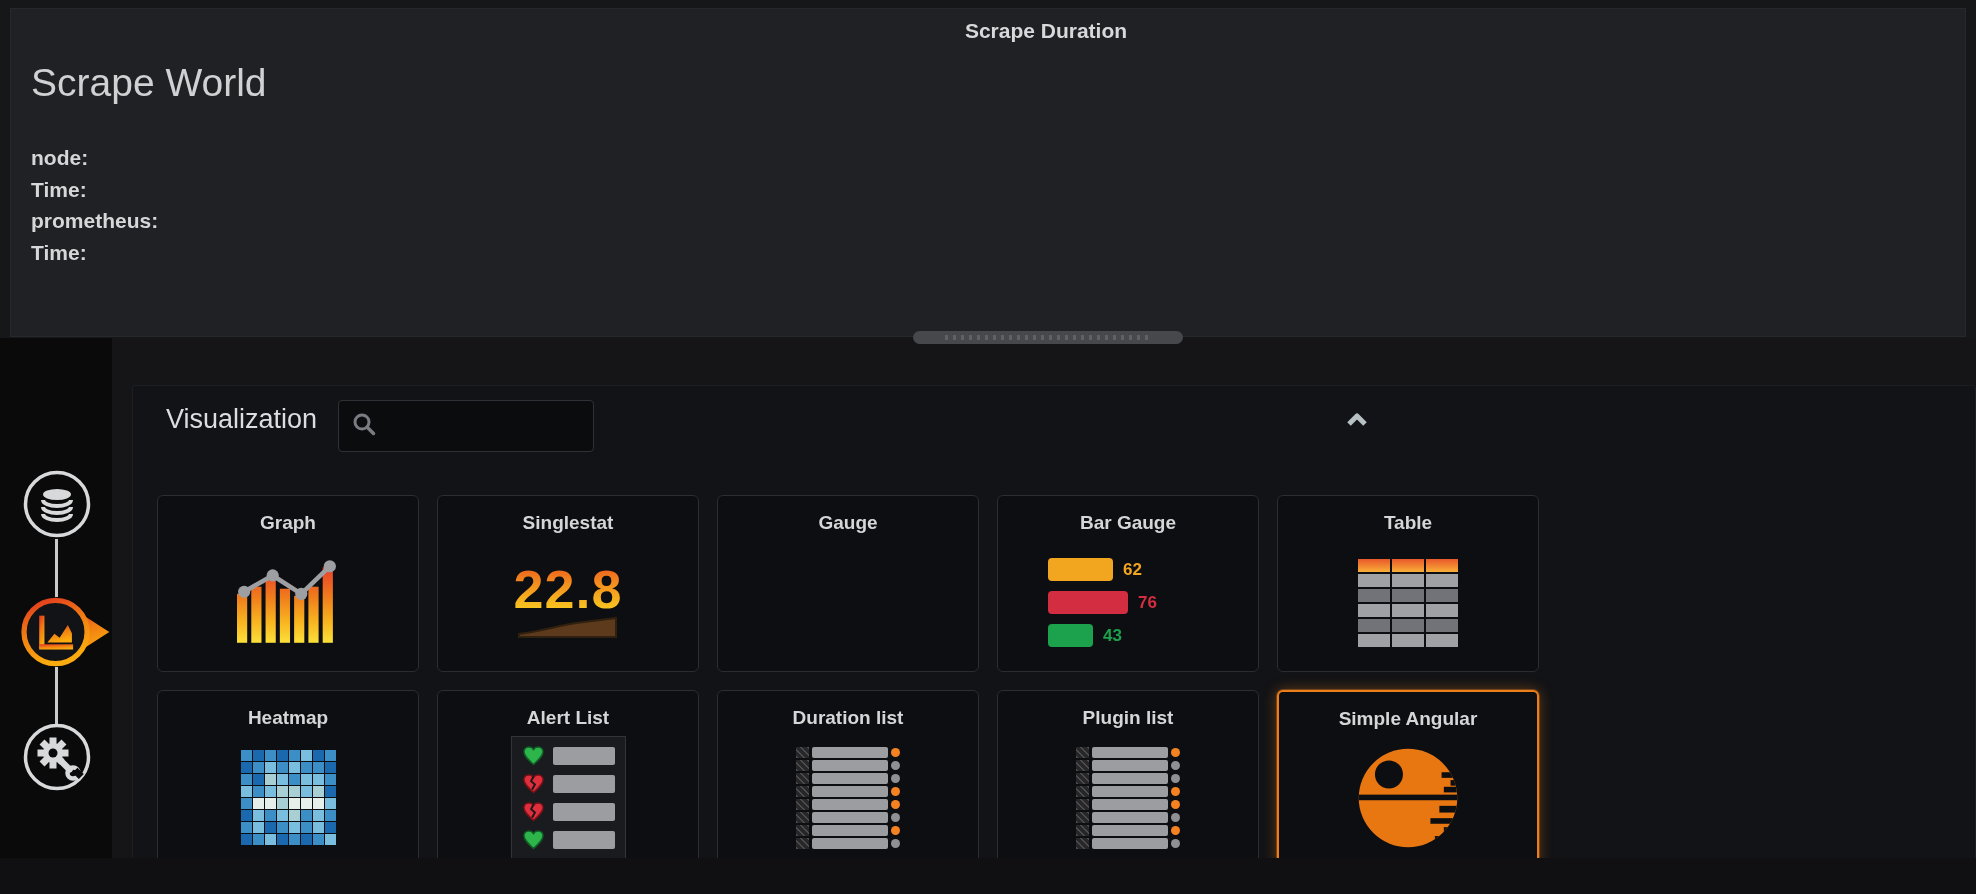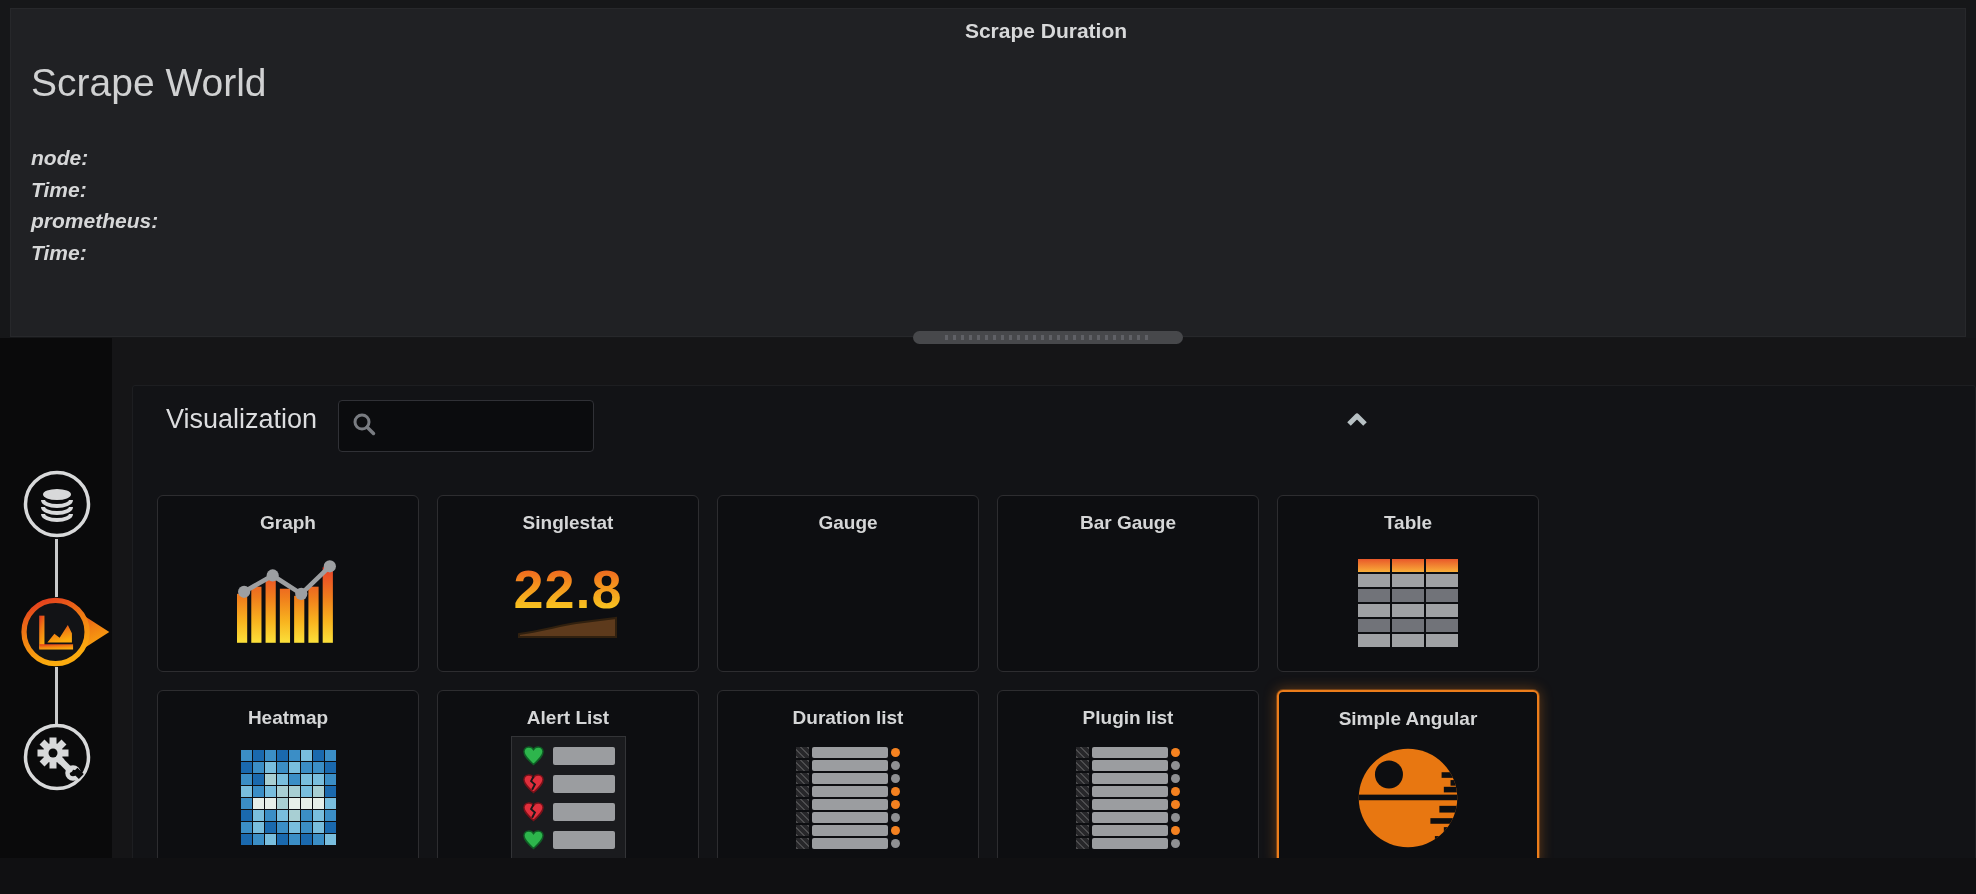"node:" .md-lines { font-style: italic -> none }
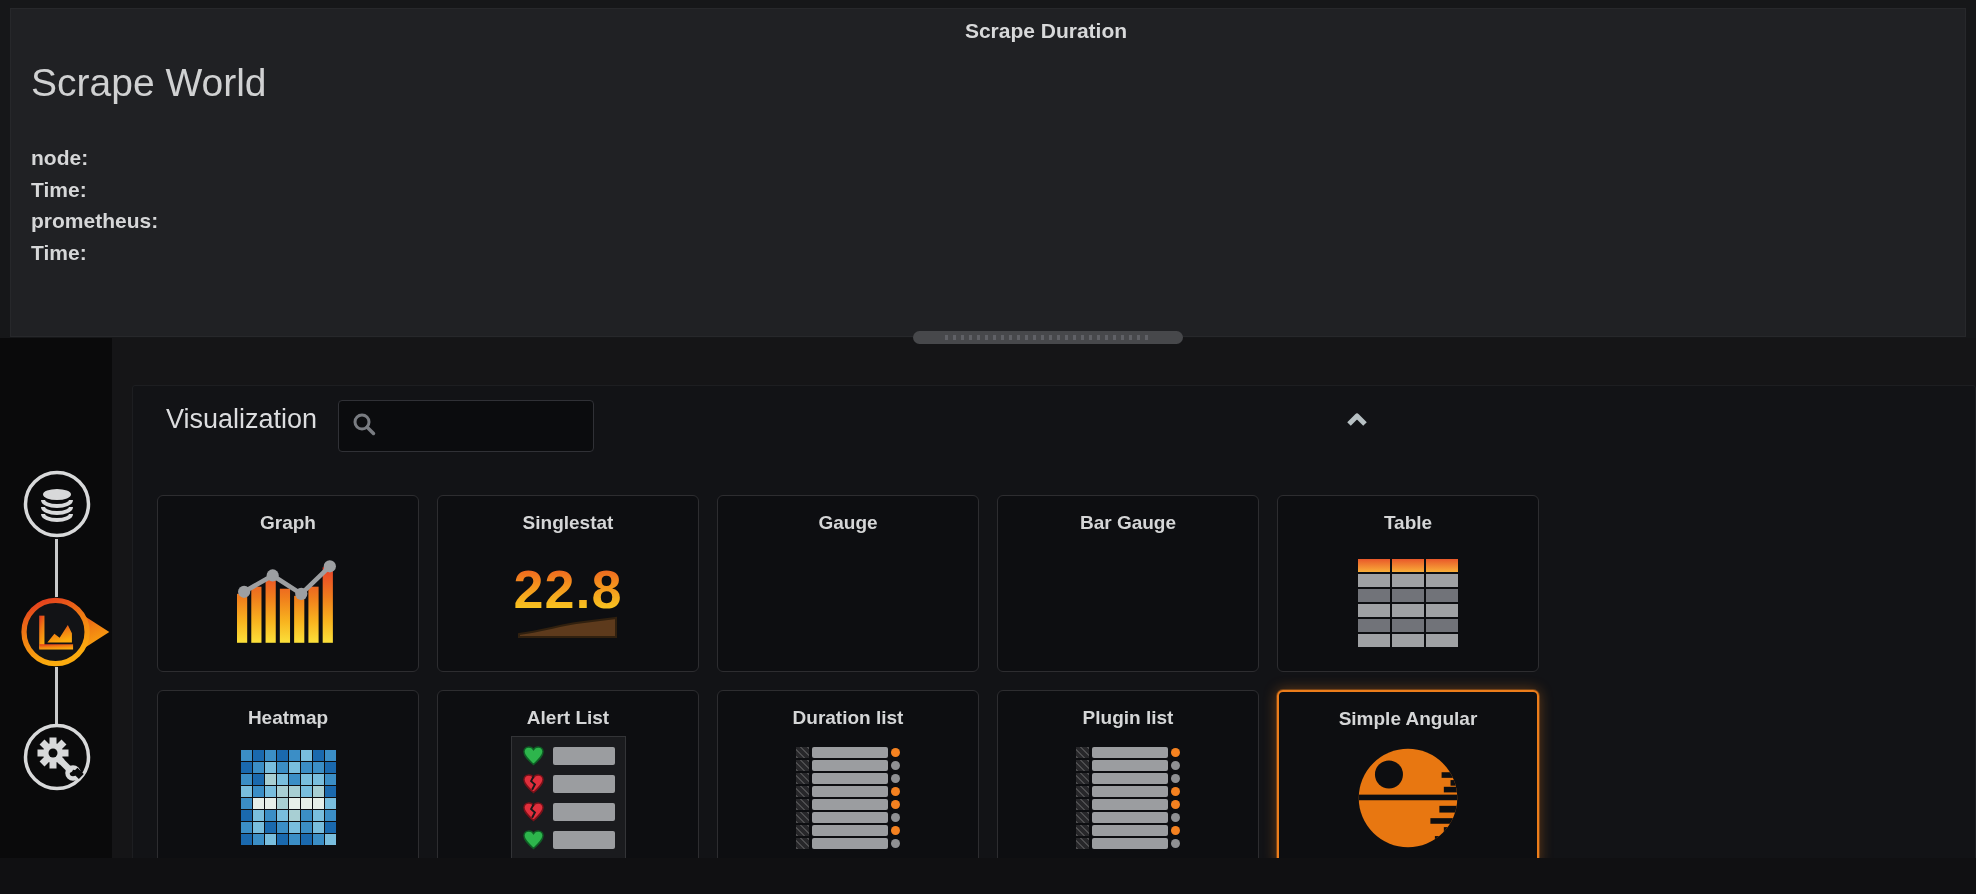"62" div.card-icon { html: none -> <div> <div> <div> <div></div> <span>62</span> </div> <div> <div></div> <span>76</span> </div> <div> <div></div> <span>43</span> </div> </div> </div> }
